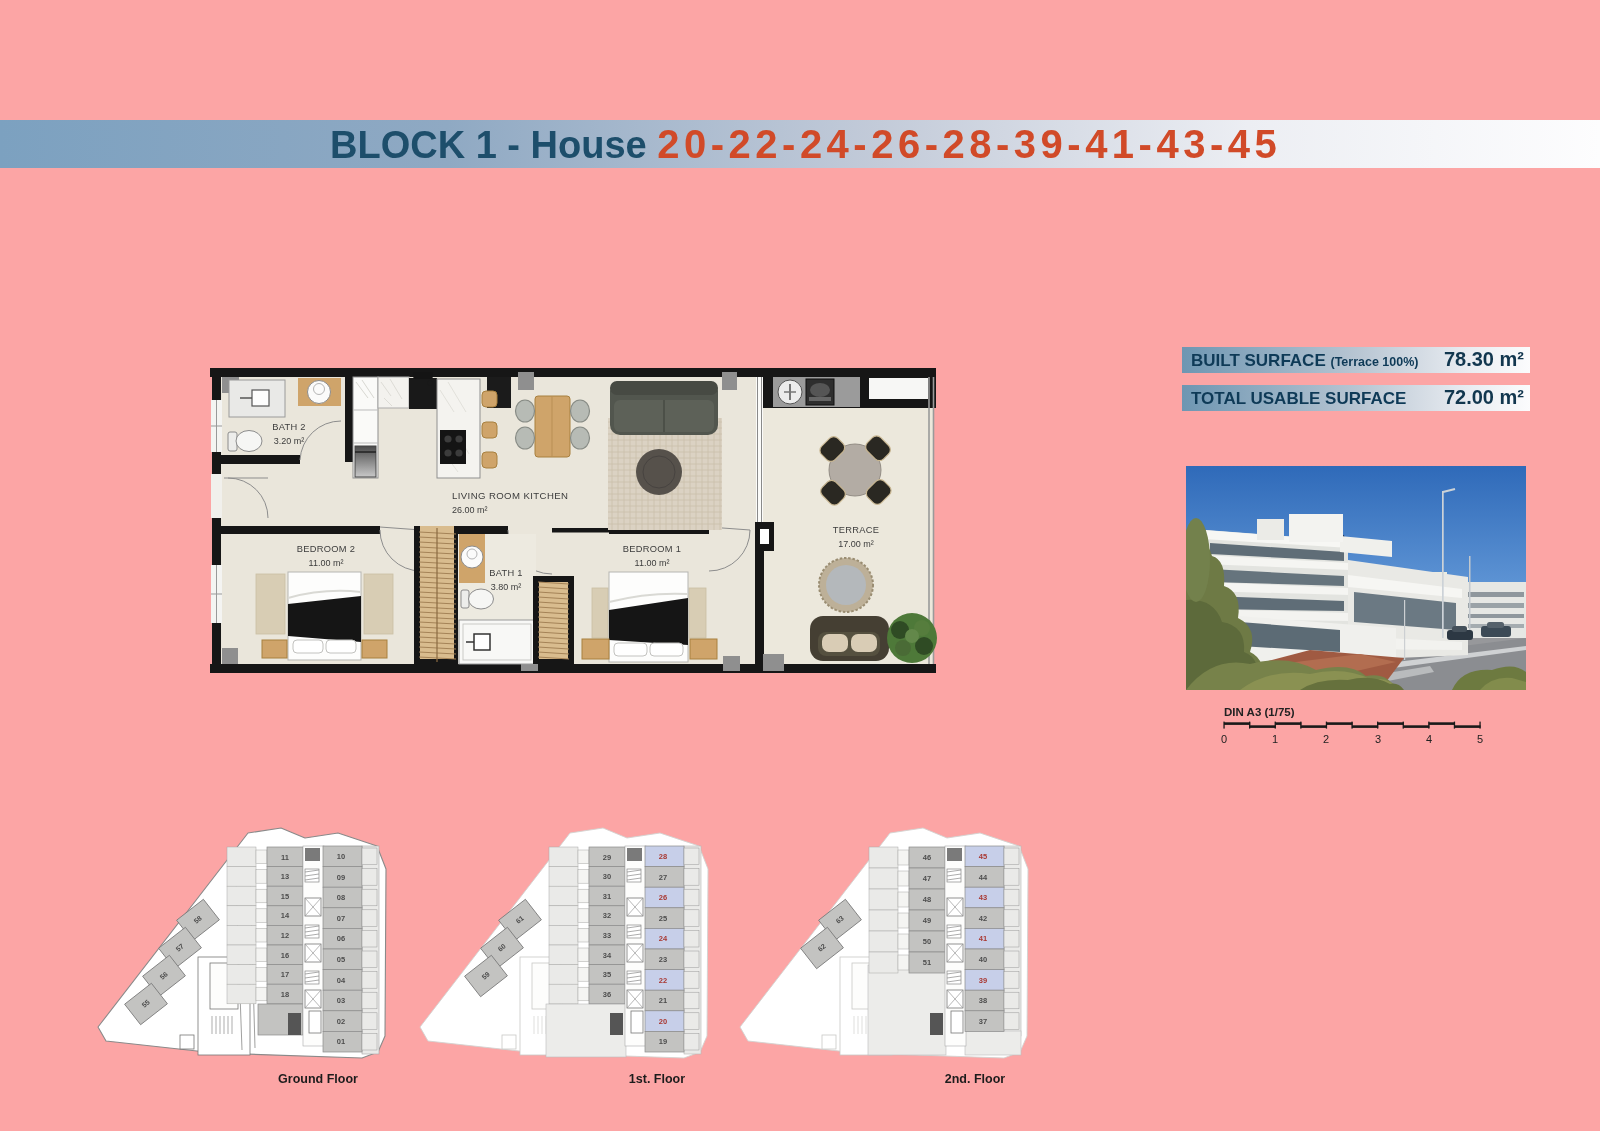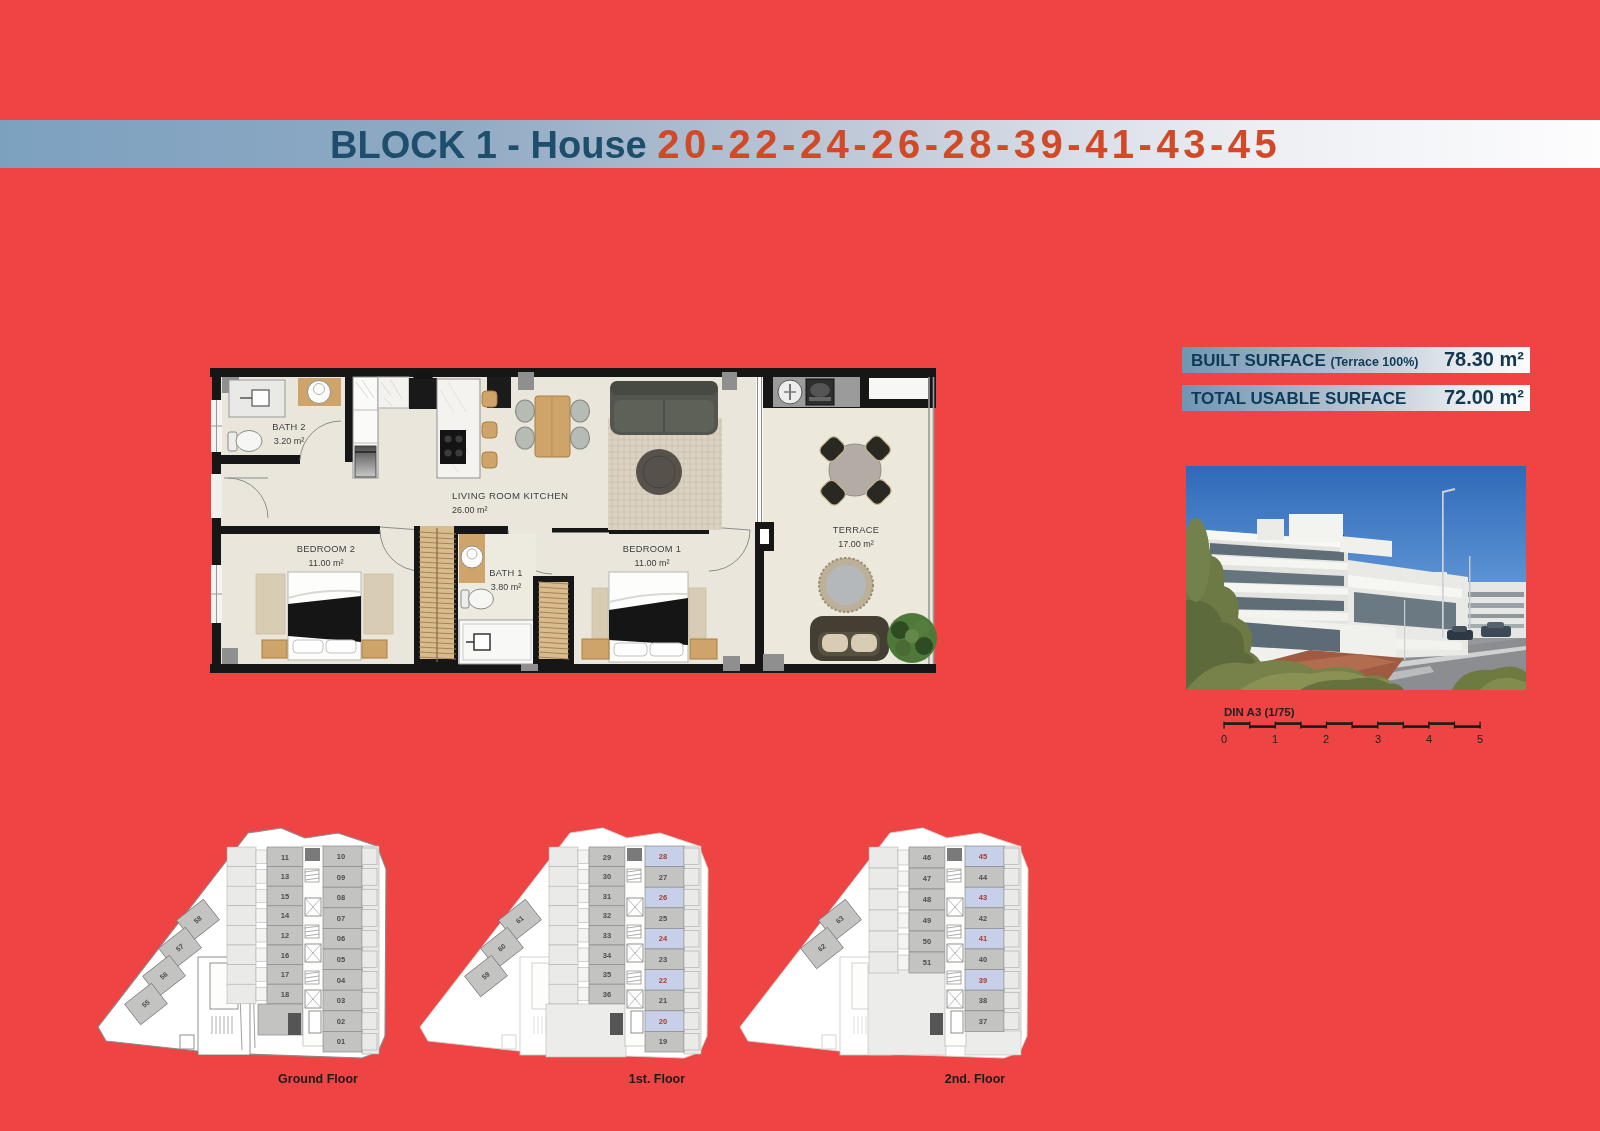"BLOCK 1 - House" #page { background: #ef4444 -> #fca5a5 }
